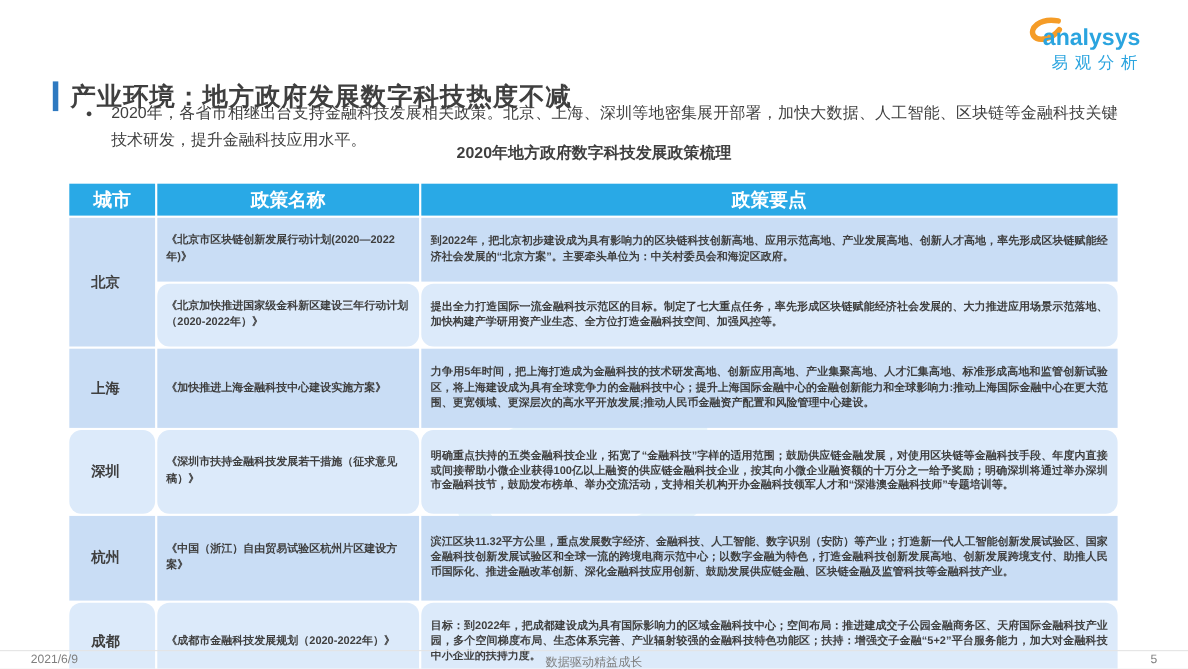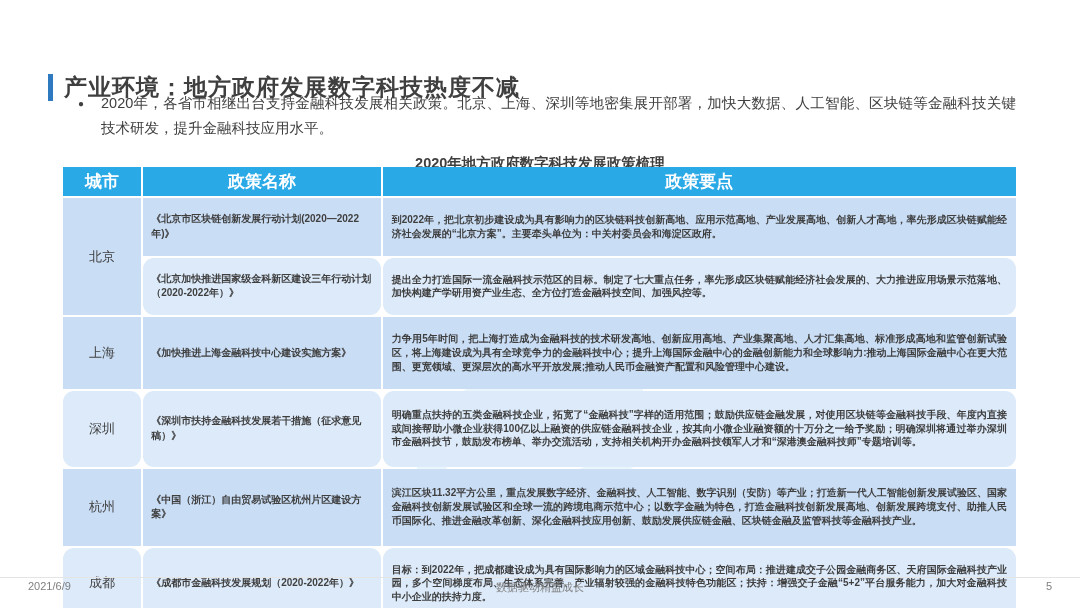"analysys" div.logo { html: none -> <div> <svg> <path></path> <text>analysys</text> <text>易观分析</text> </svg> </div> }
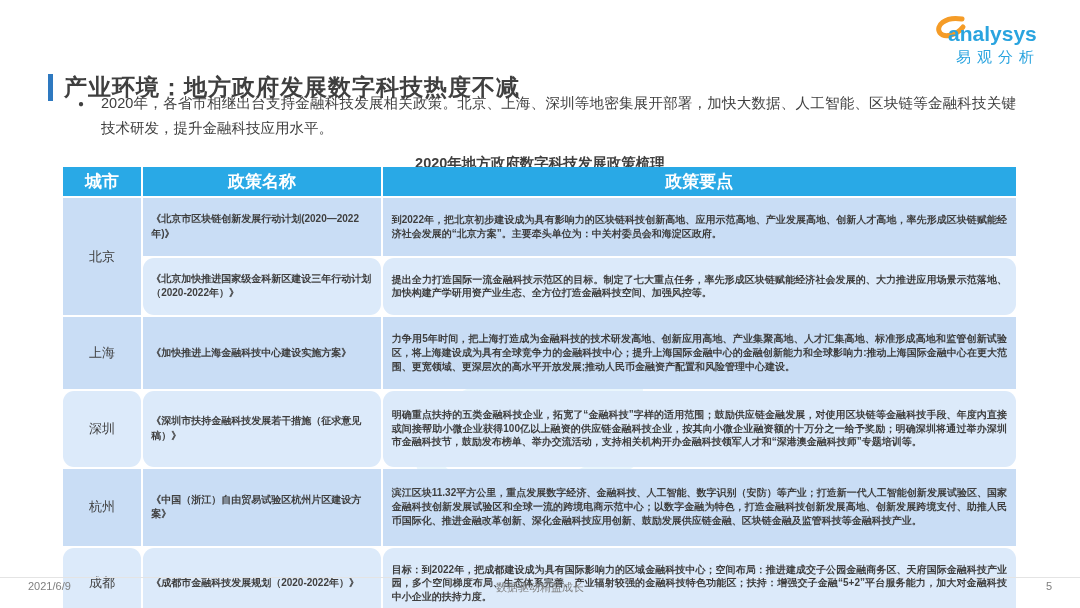"2020年地方政府数字科技发展政策梳理" .table-title { top: 154px -> 130px }
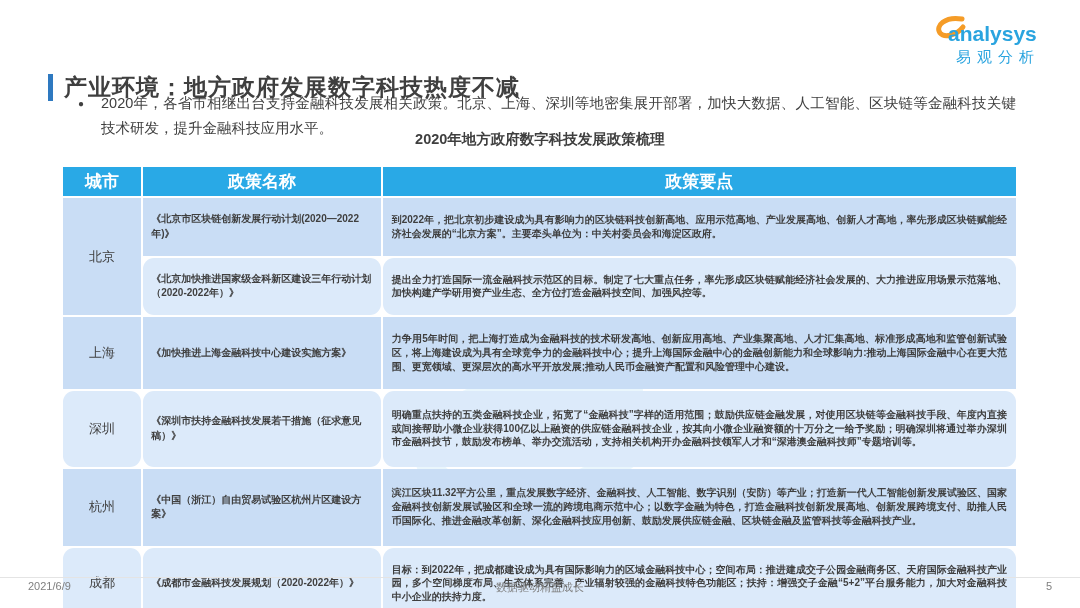"北京" td.city-cell { font-weight: normal -> bold; padding-left: none -> 20px; text-align: center -> none }
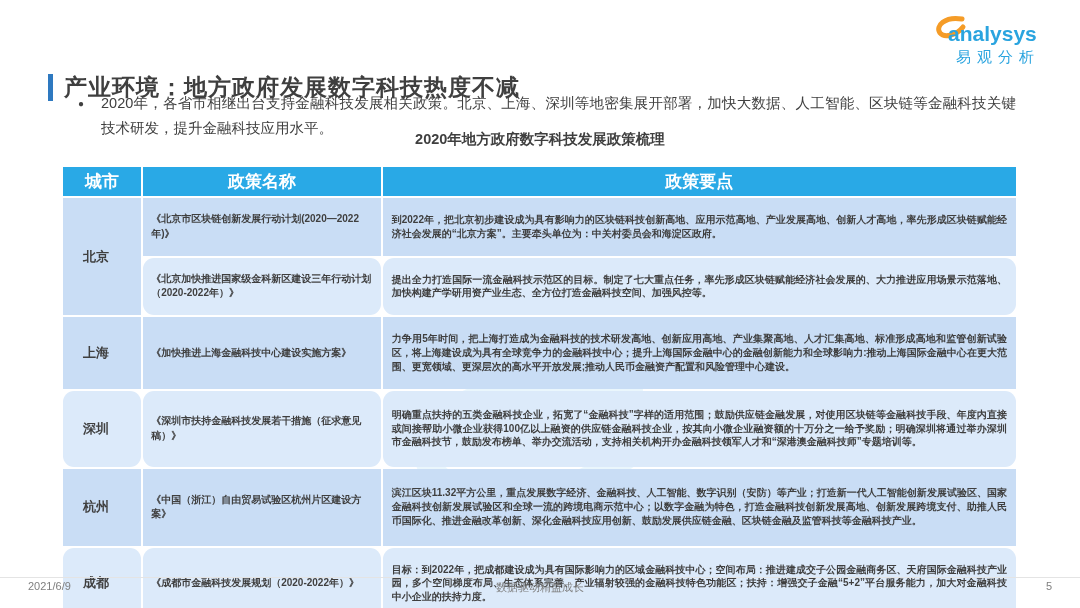"2021/6/9" .footer { height: 31px -> 17px }
